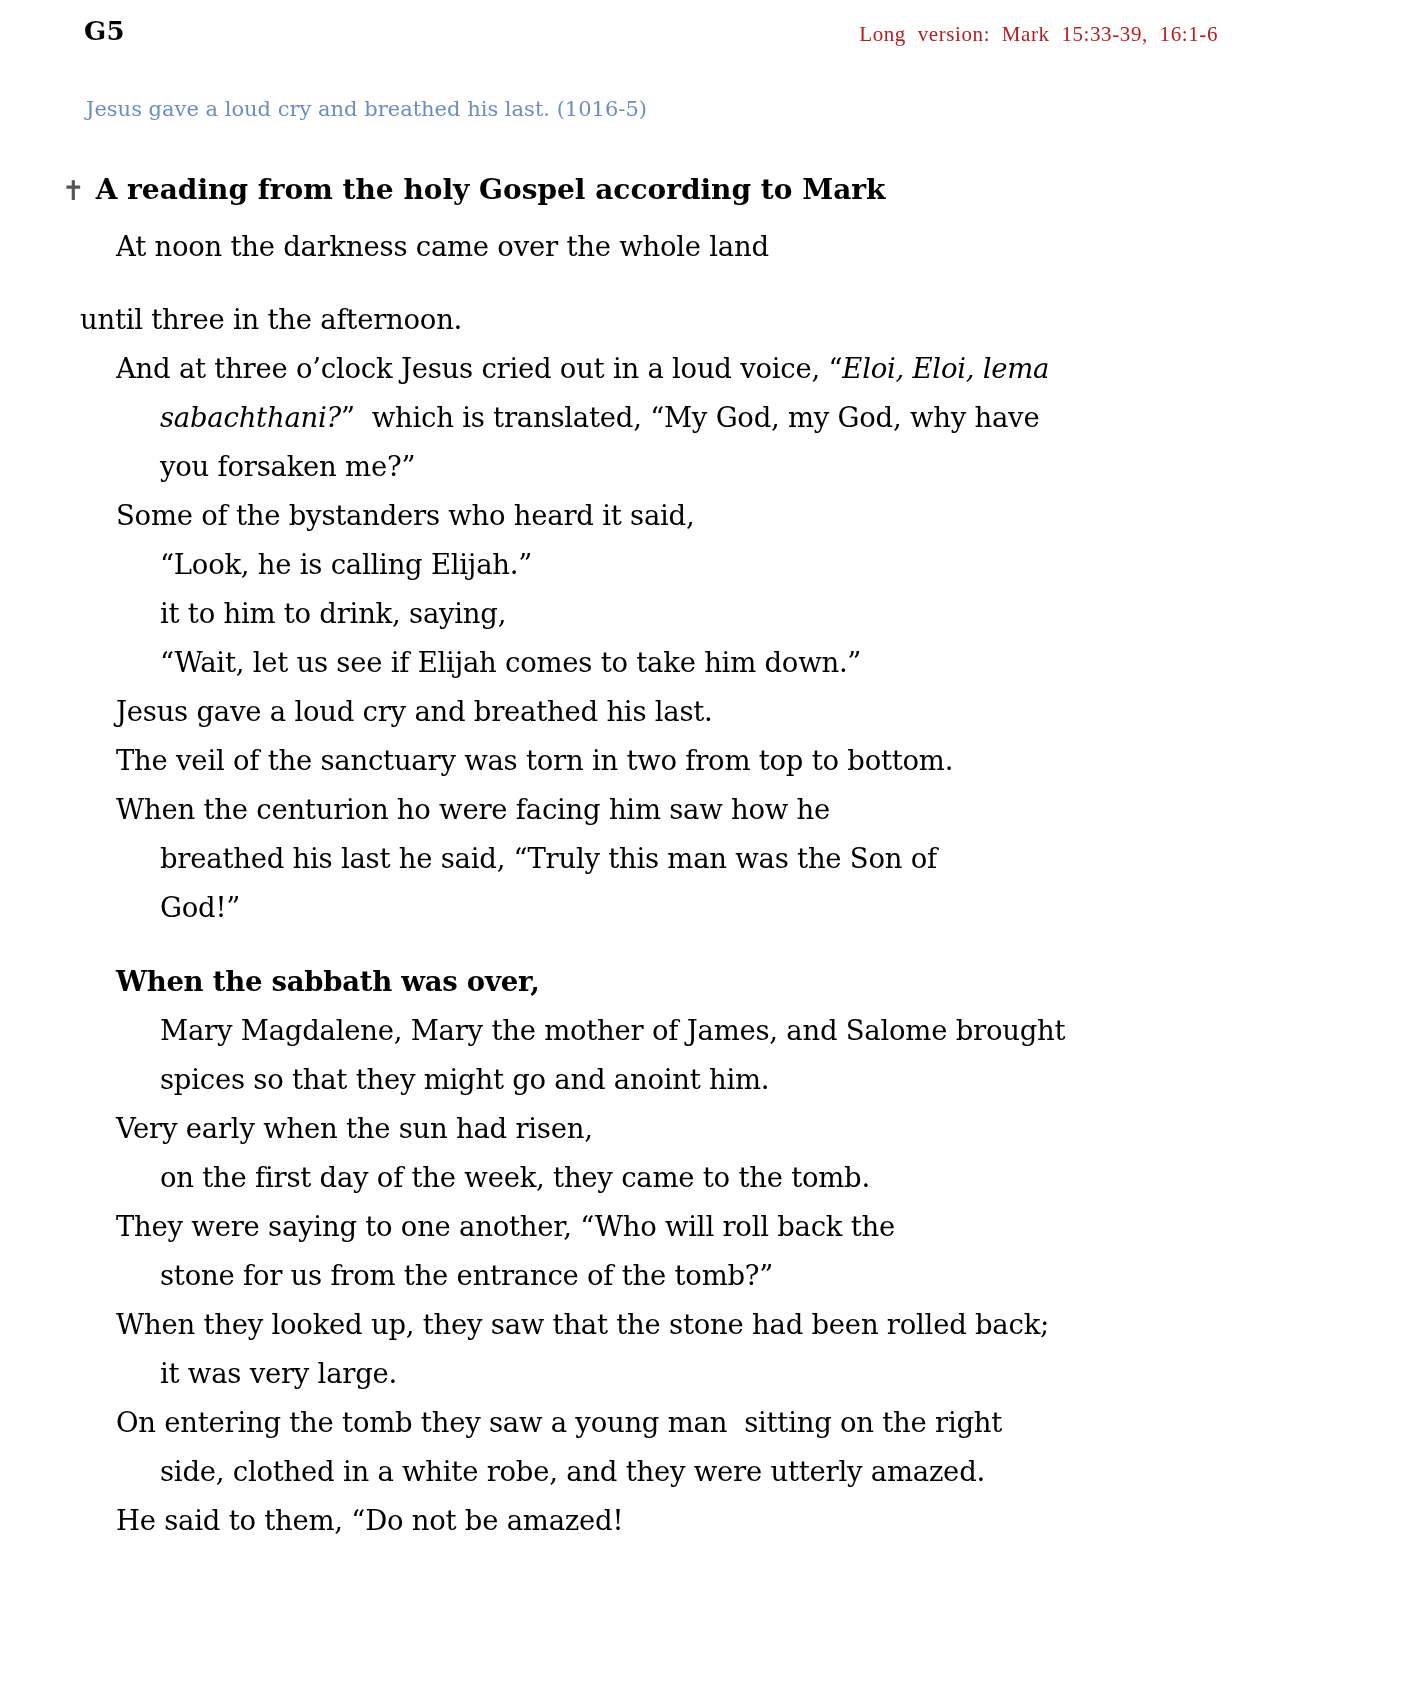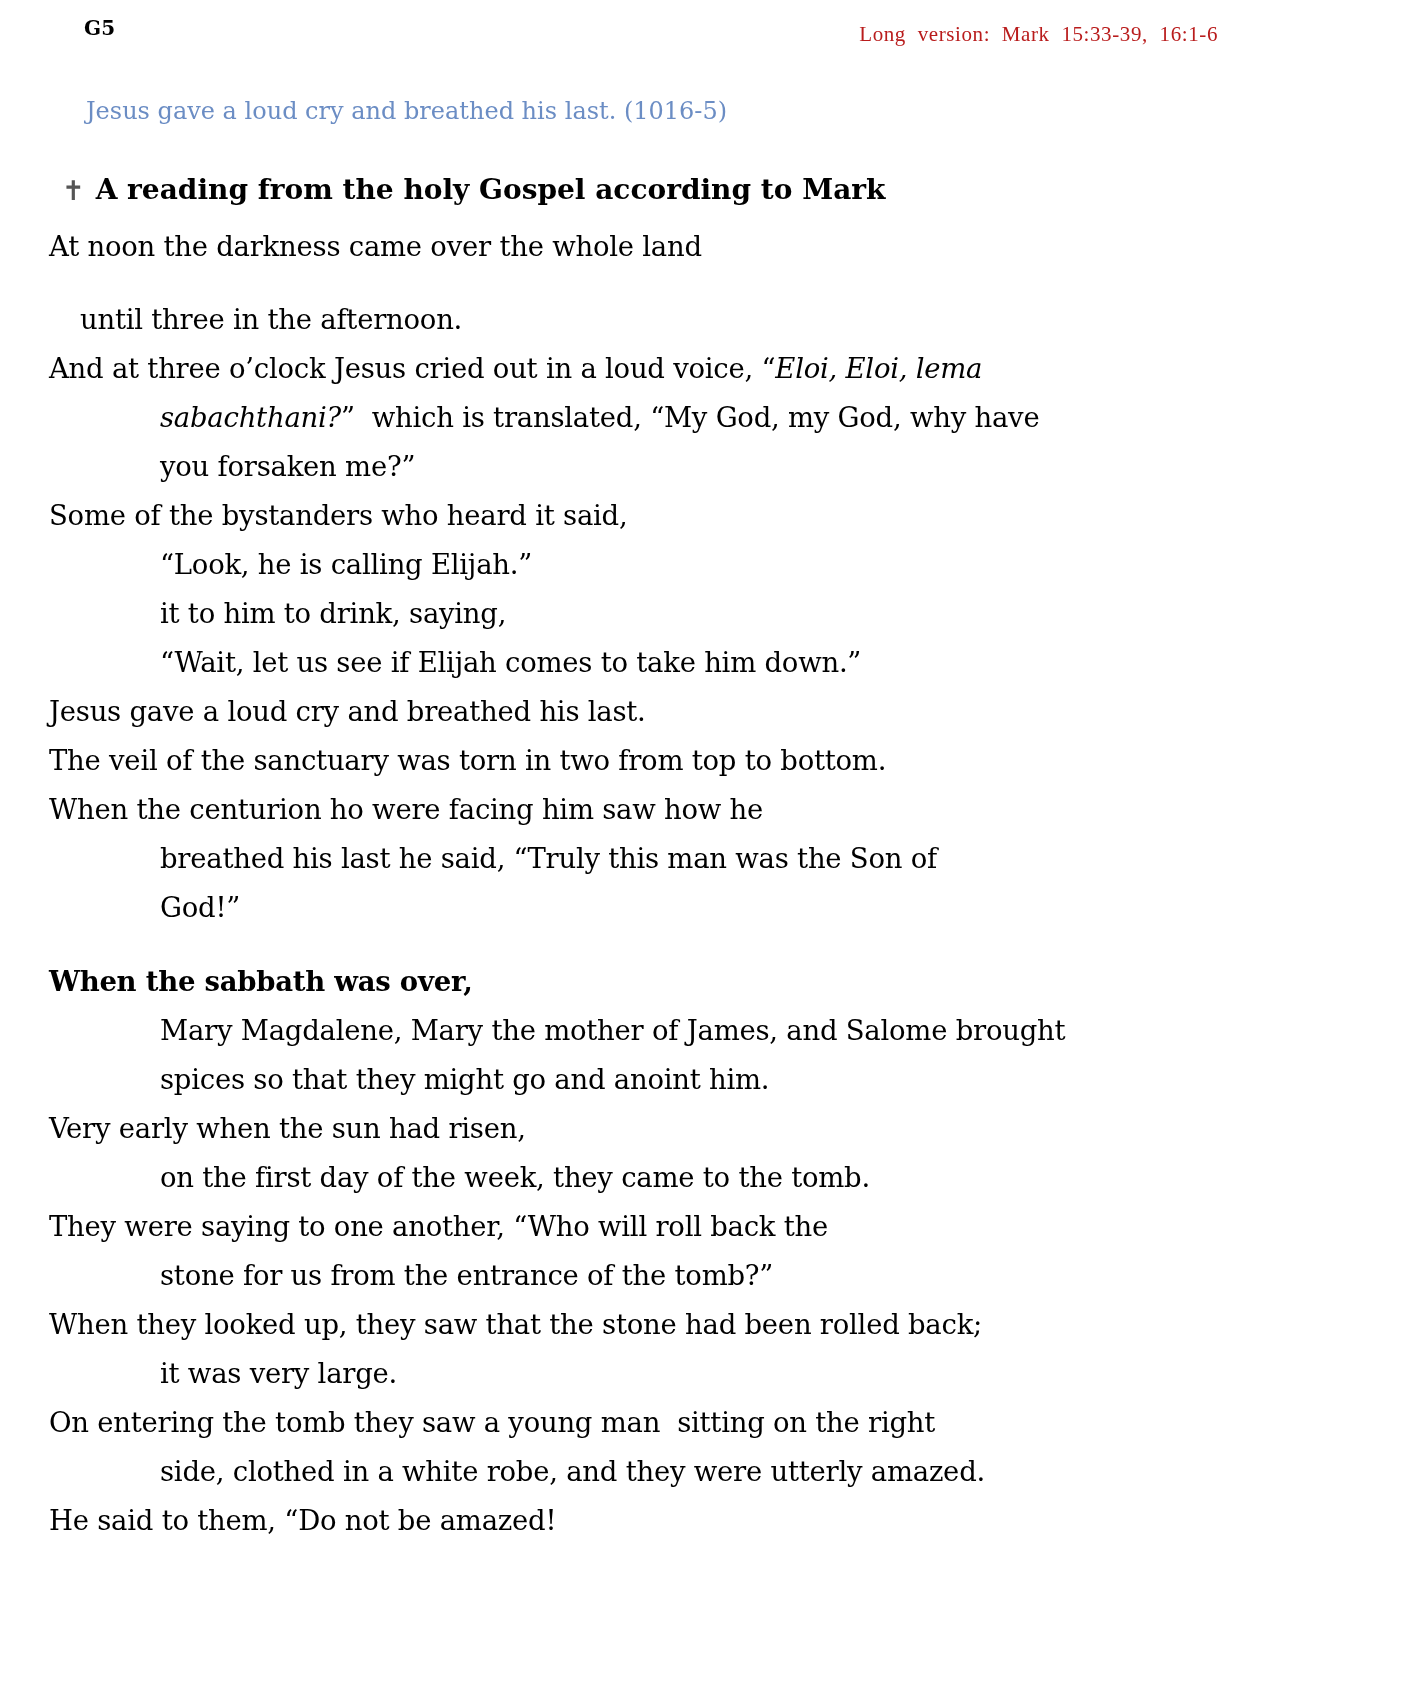"G5" .page-code { font-size: 20px -> 26px }
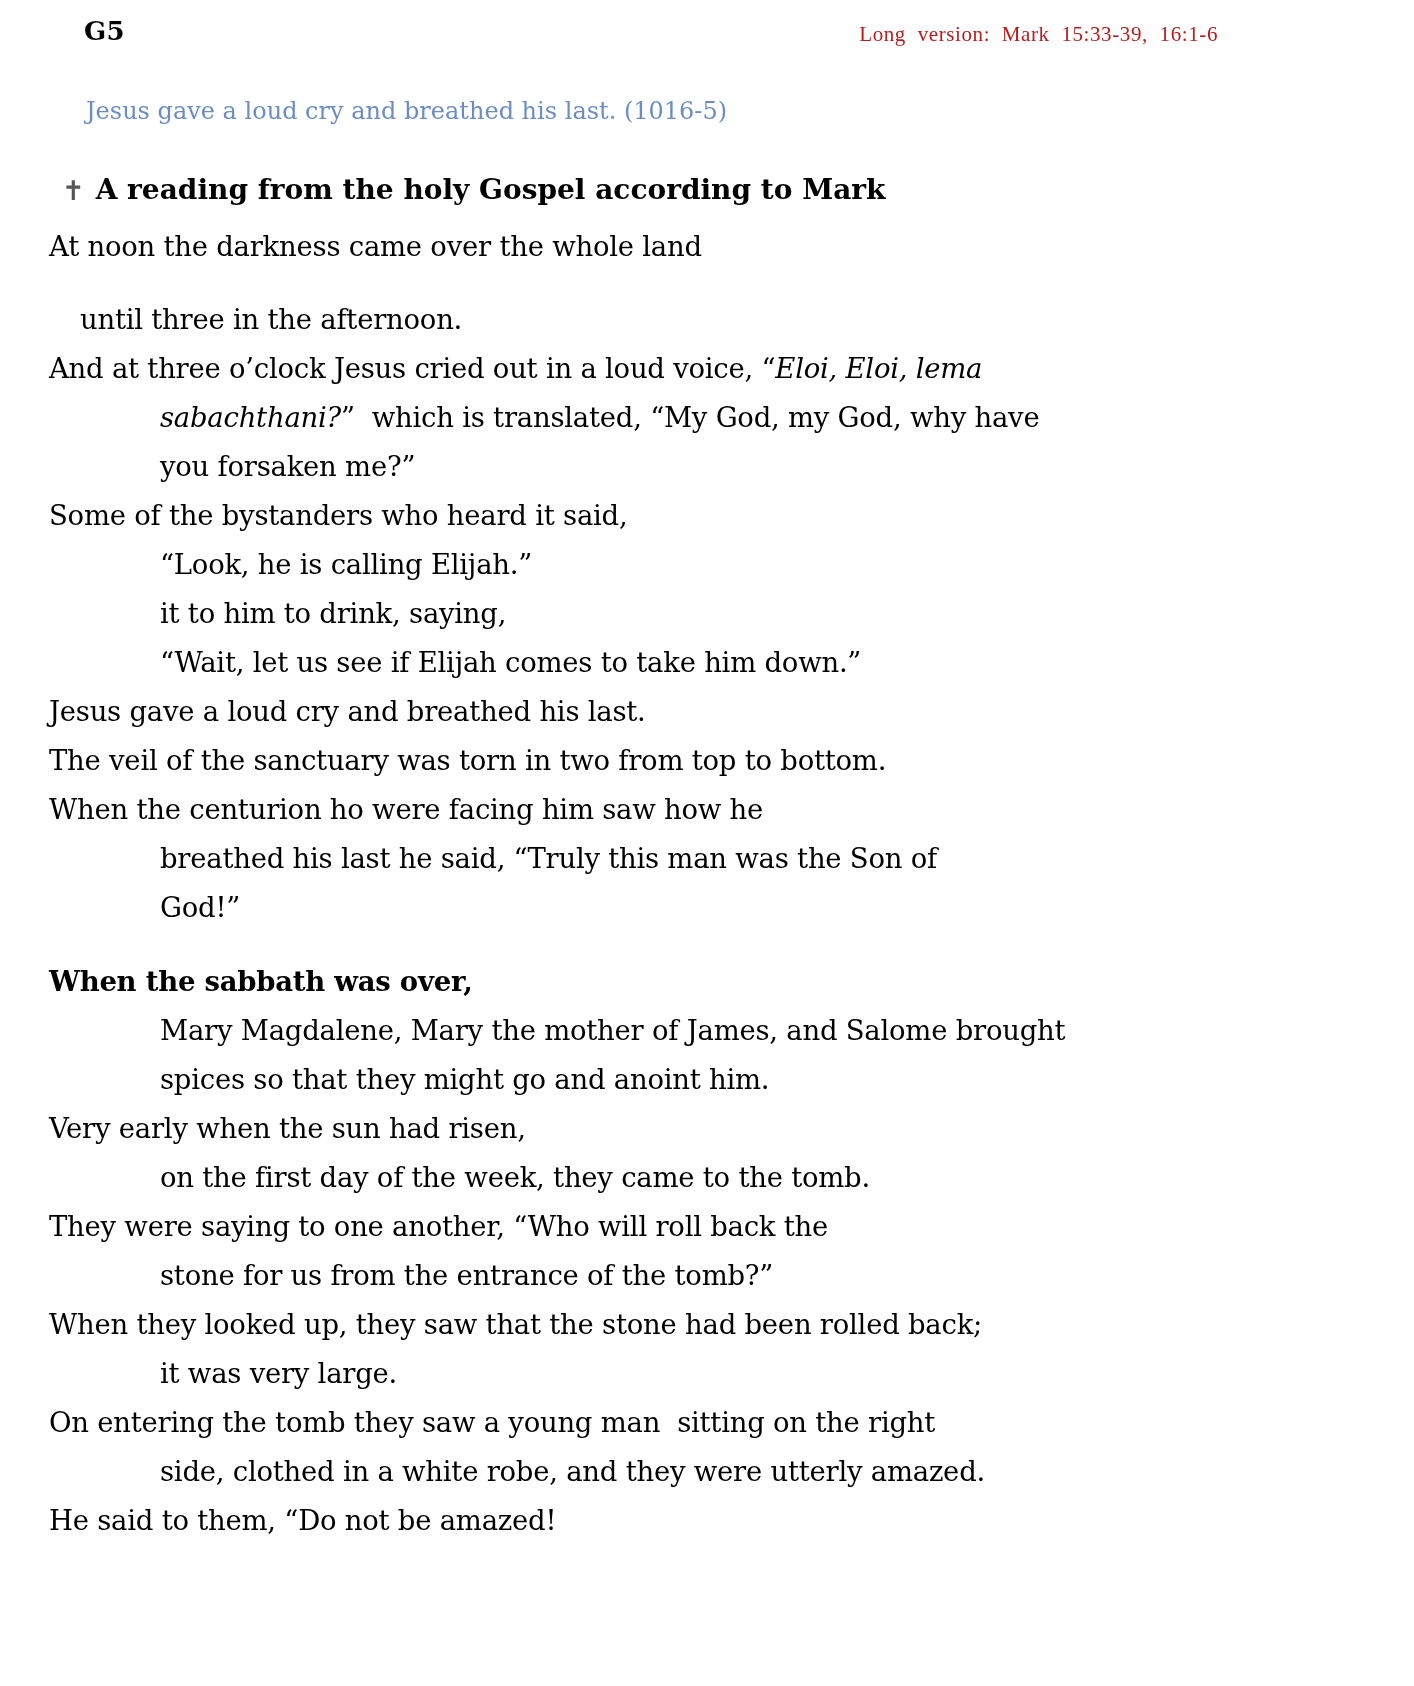"Jesus gave a loud cry and breathed his last. (1016-5)" .antiphon { font-size: 24px -> 21px }
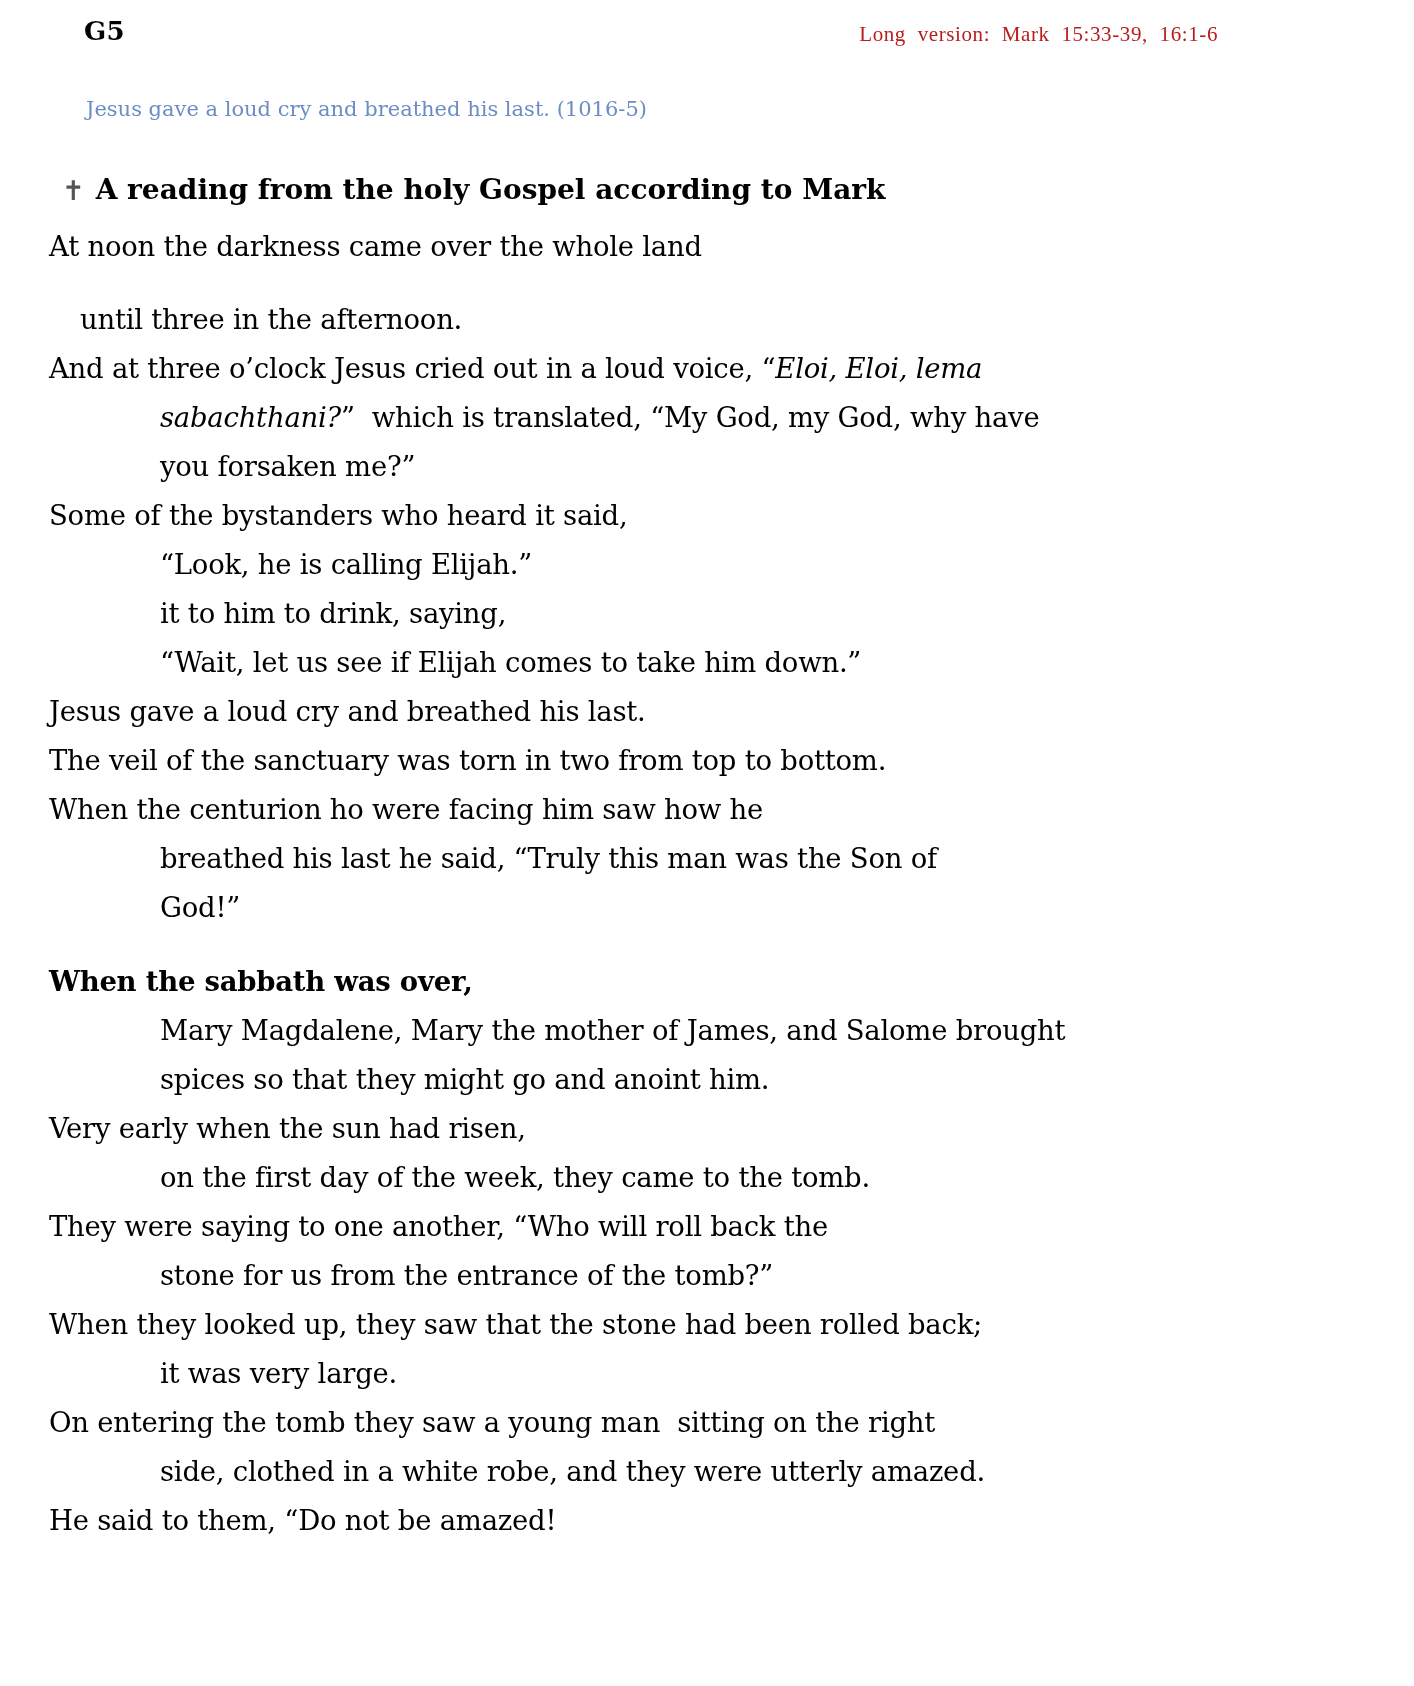"At noon the darkness came" .line.lvl1 { padding-left: 49px -> 116px }
